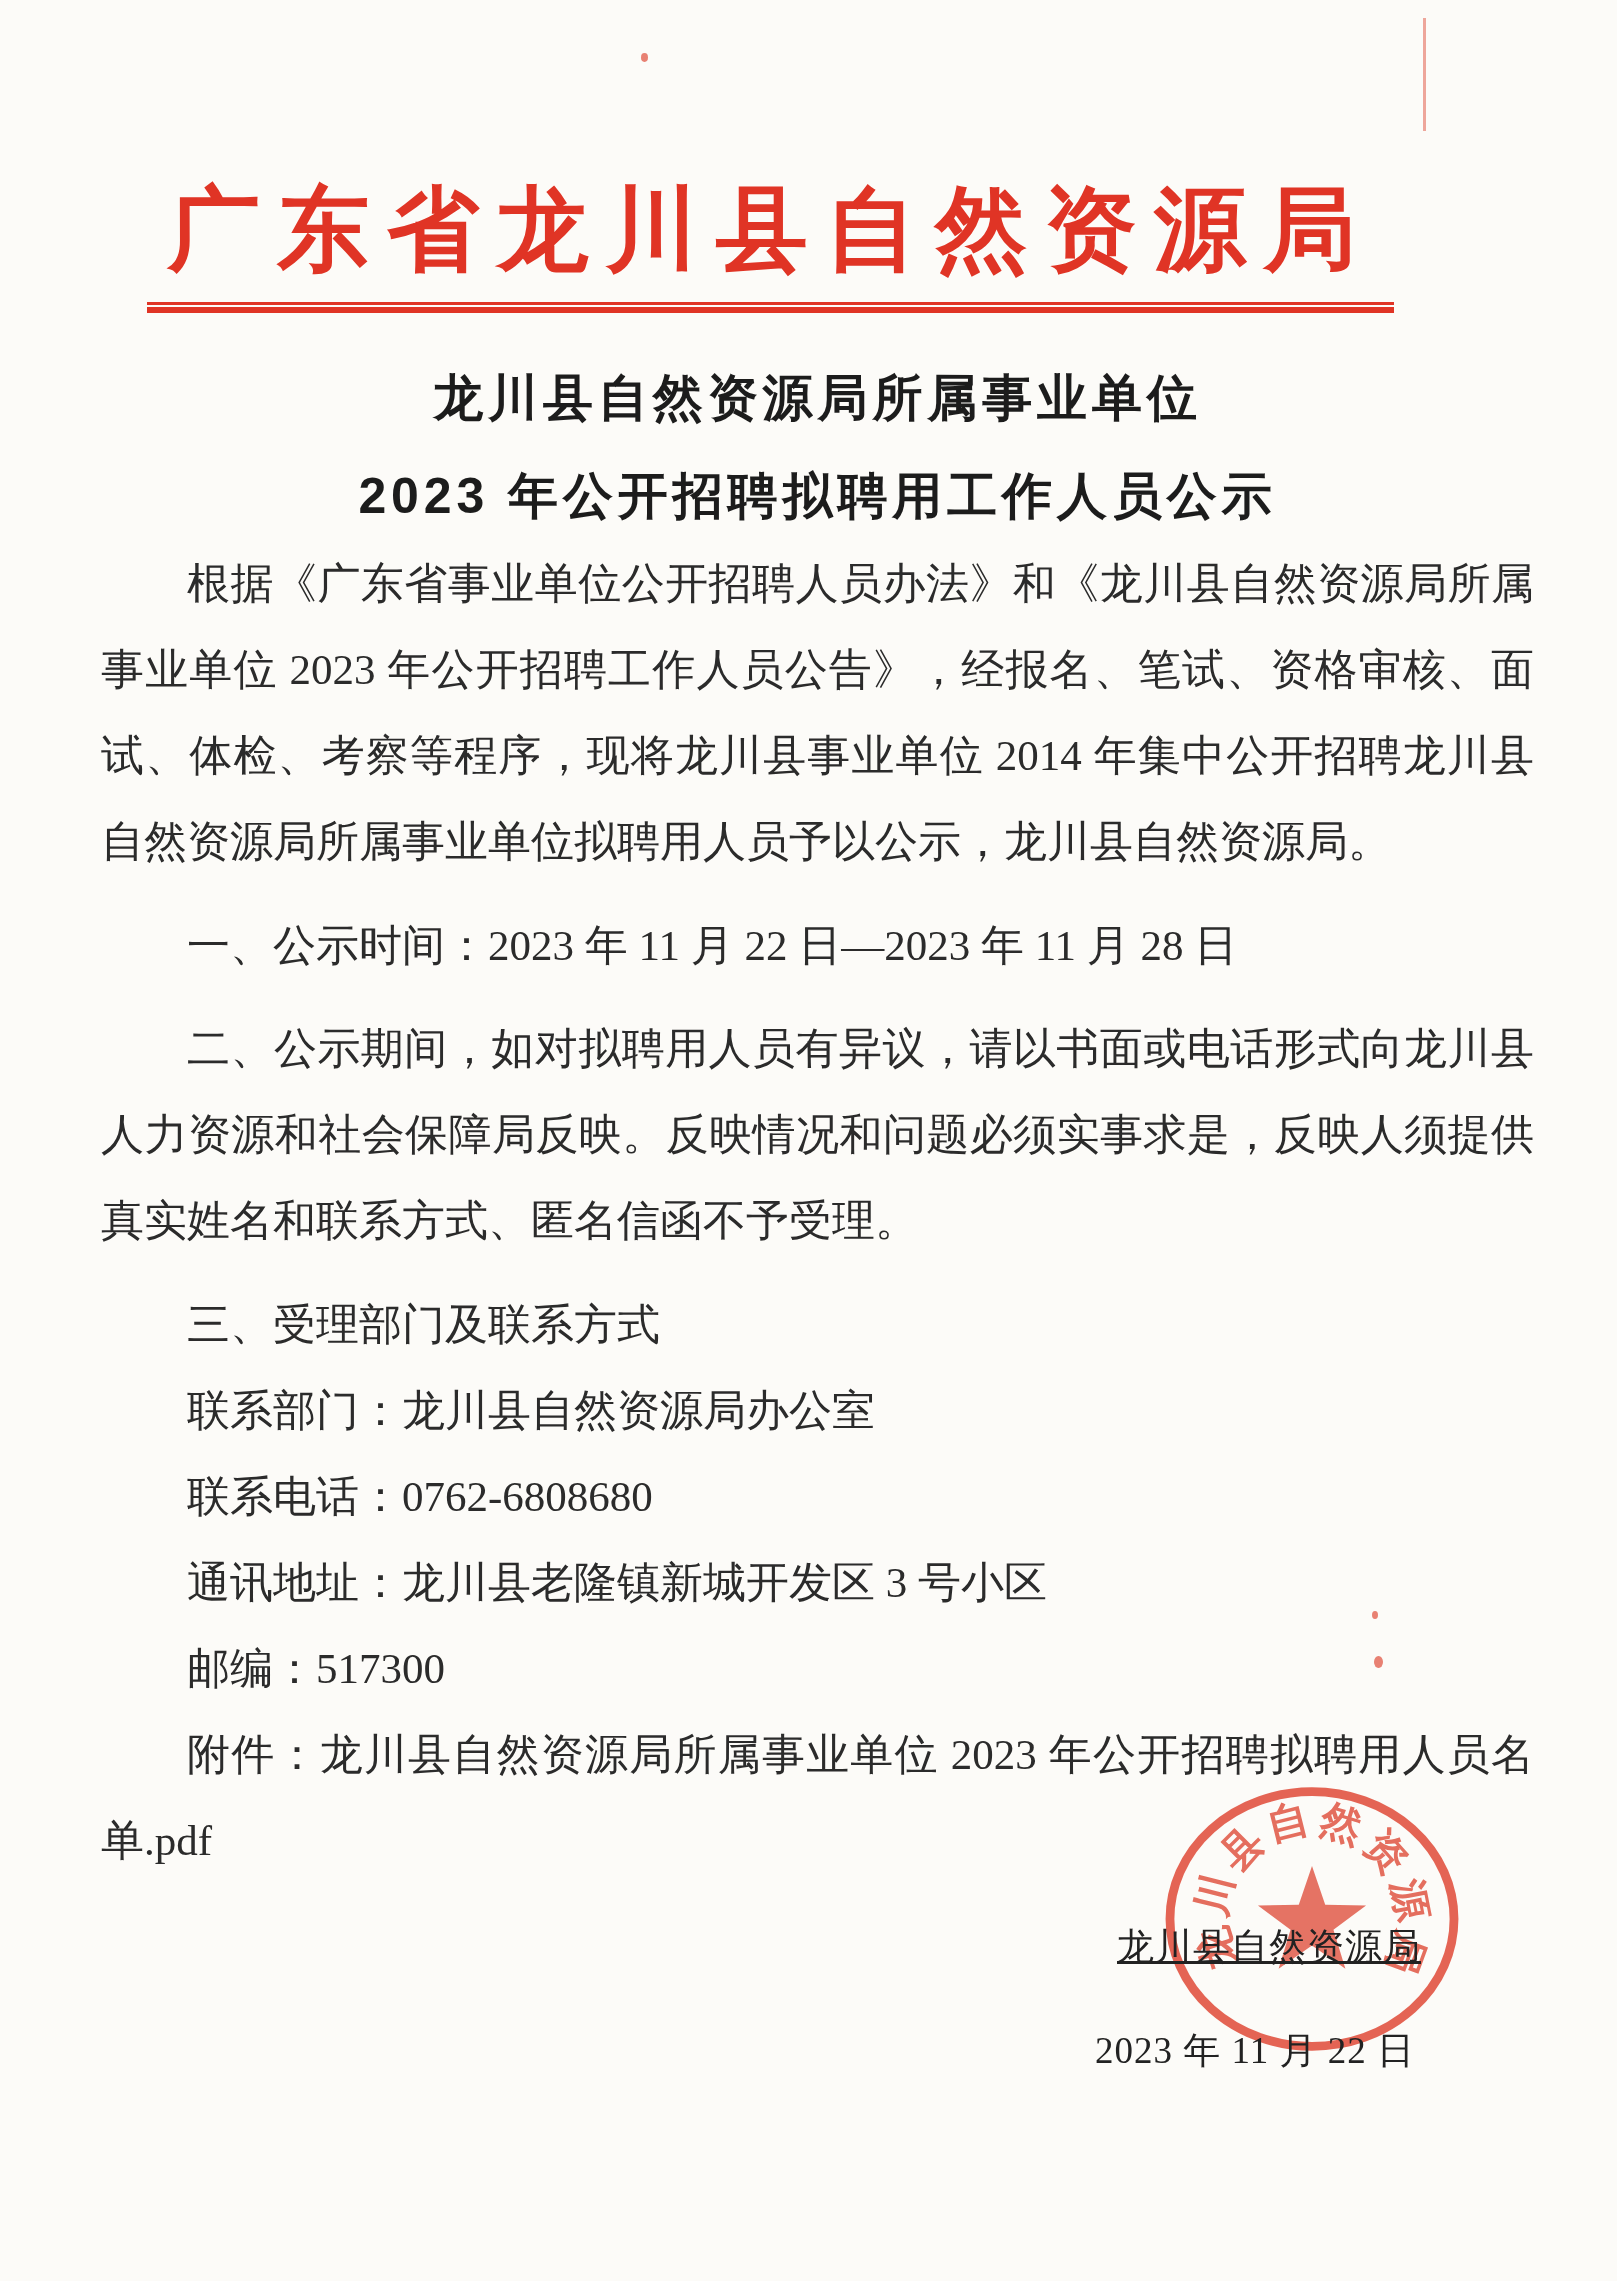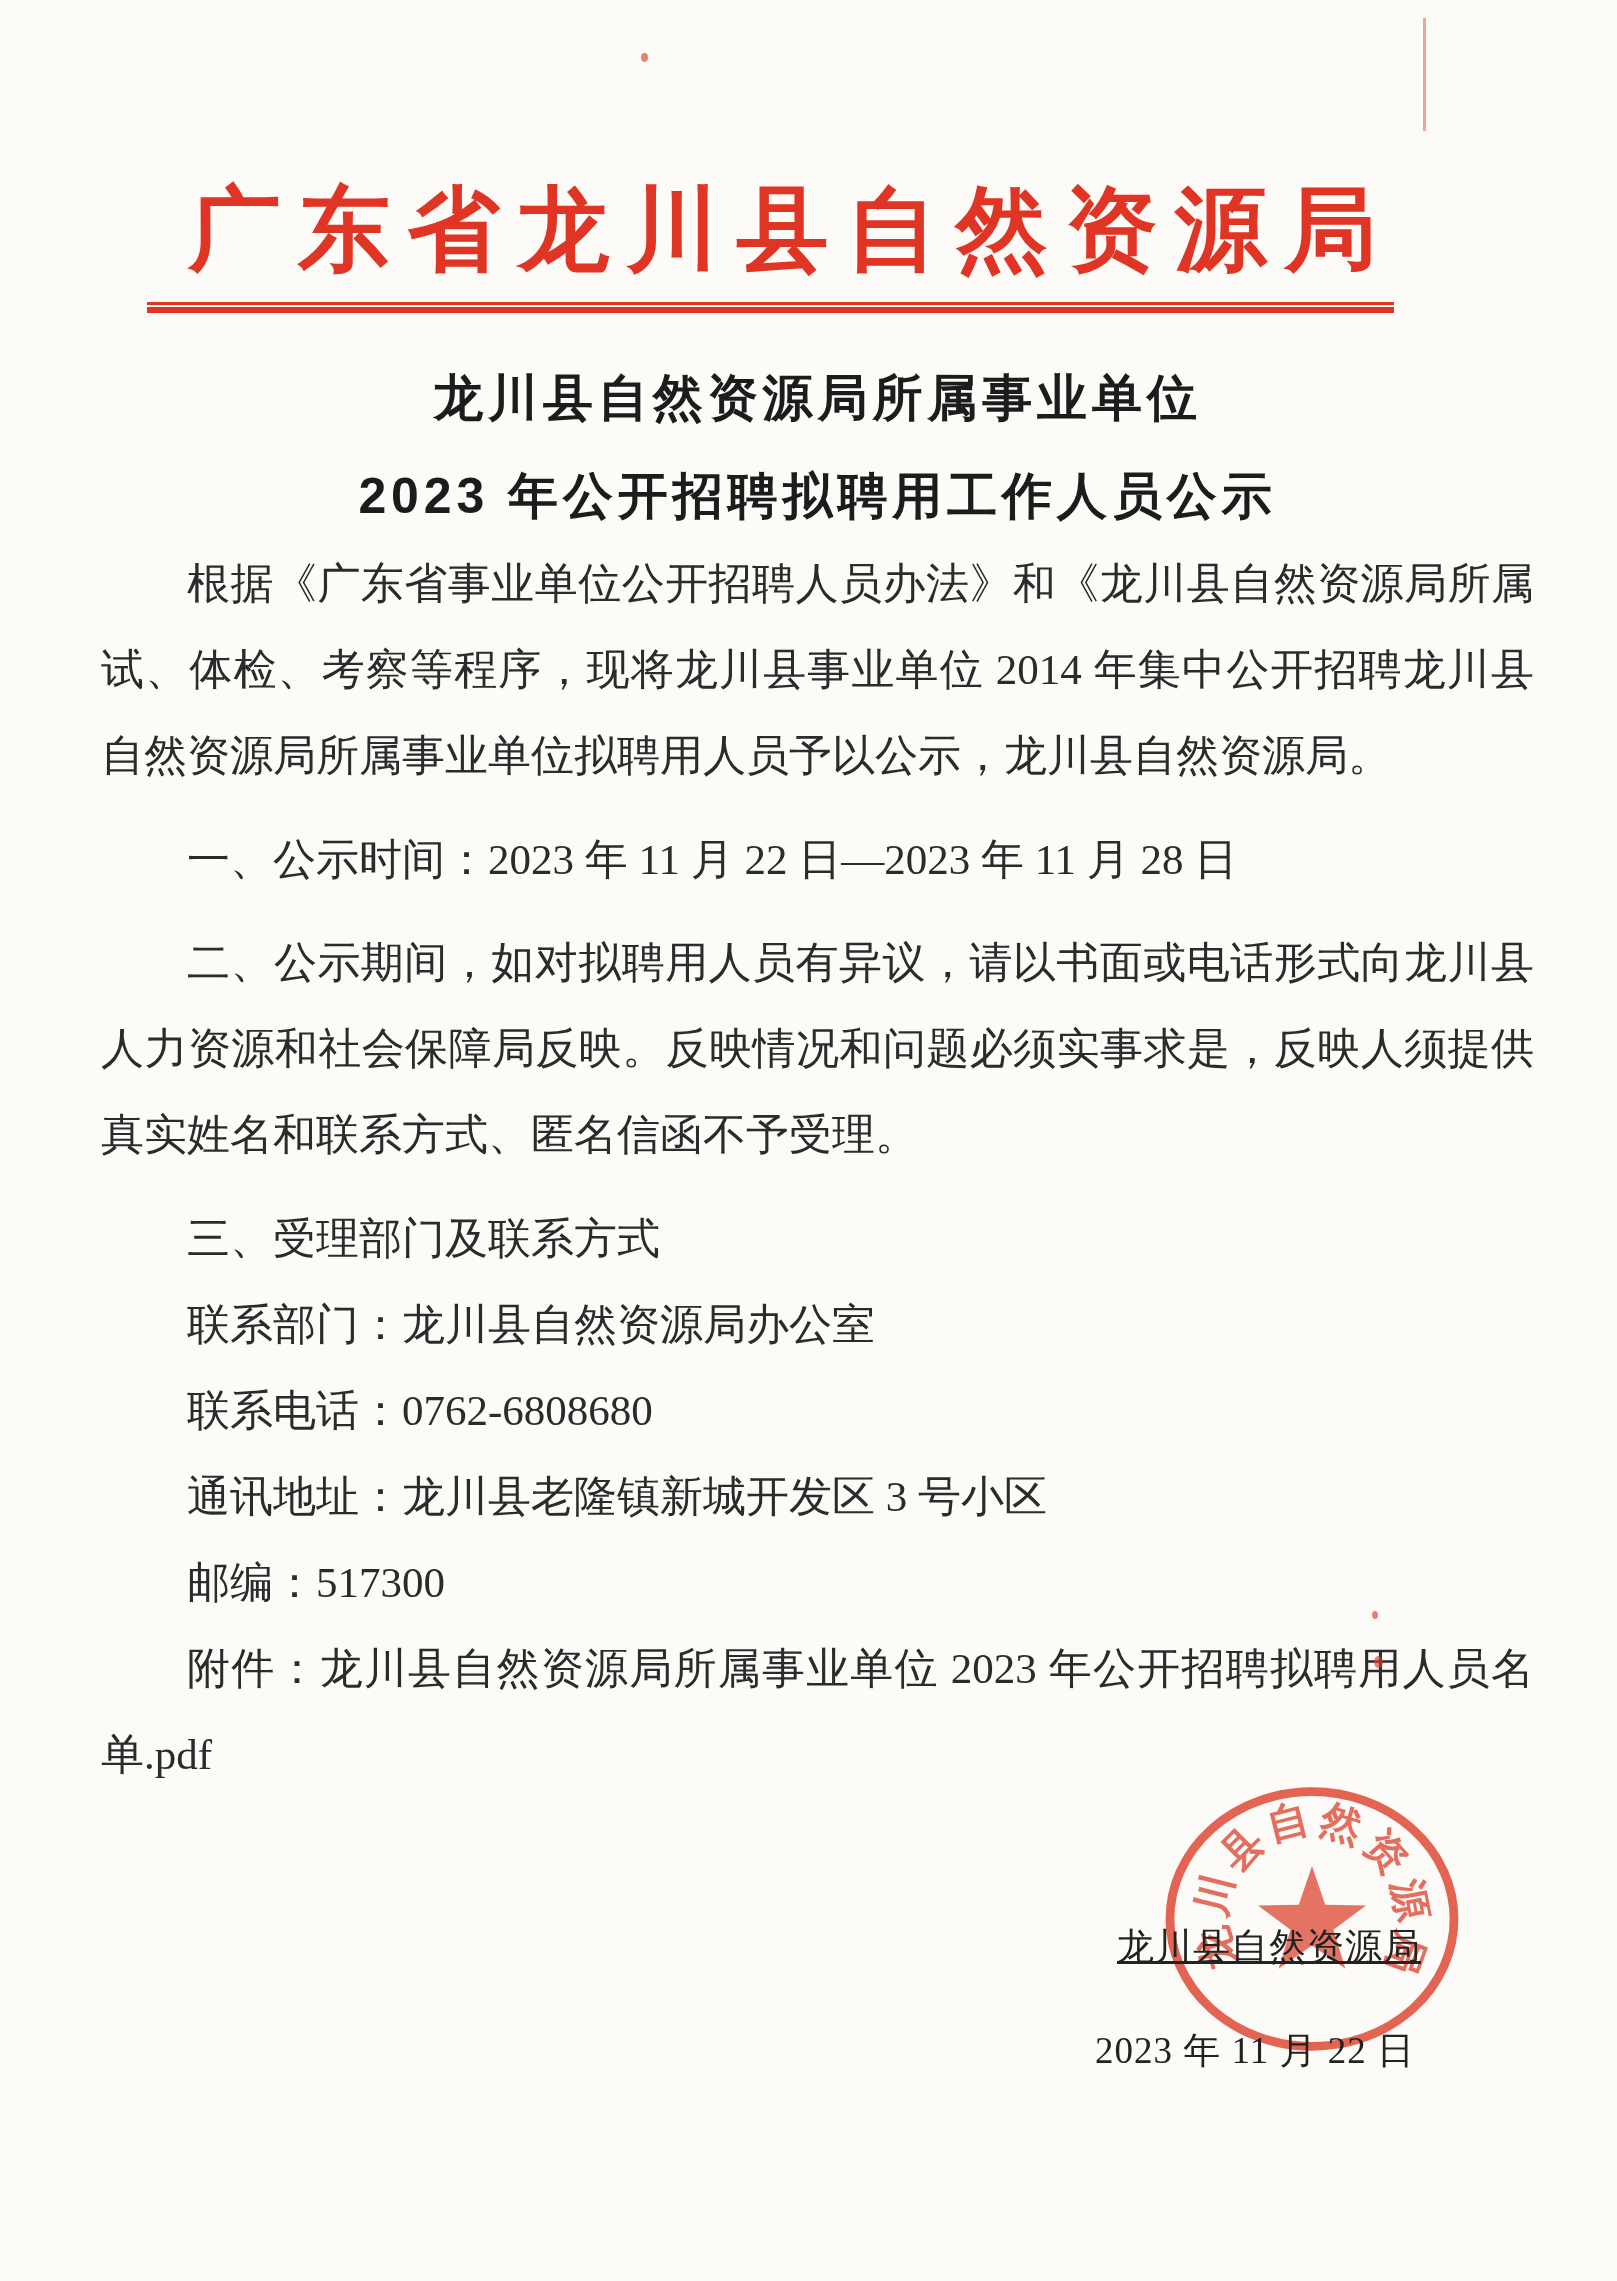"广东省龙川县自然资源局" .letterhead { text-align: right -> center }
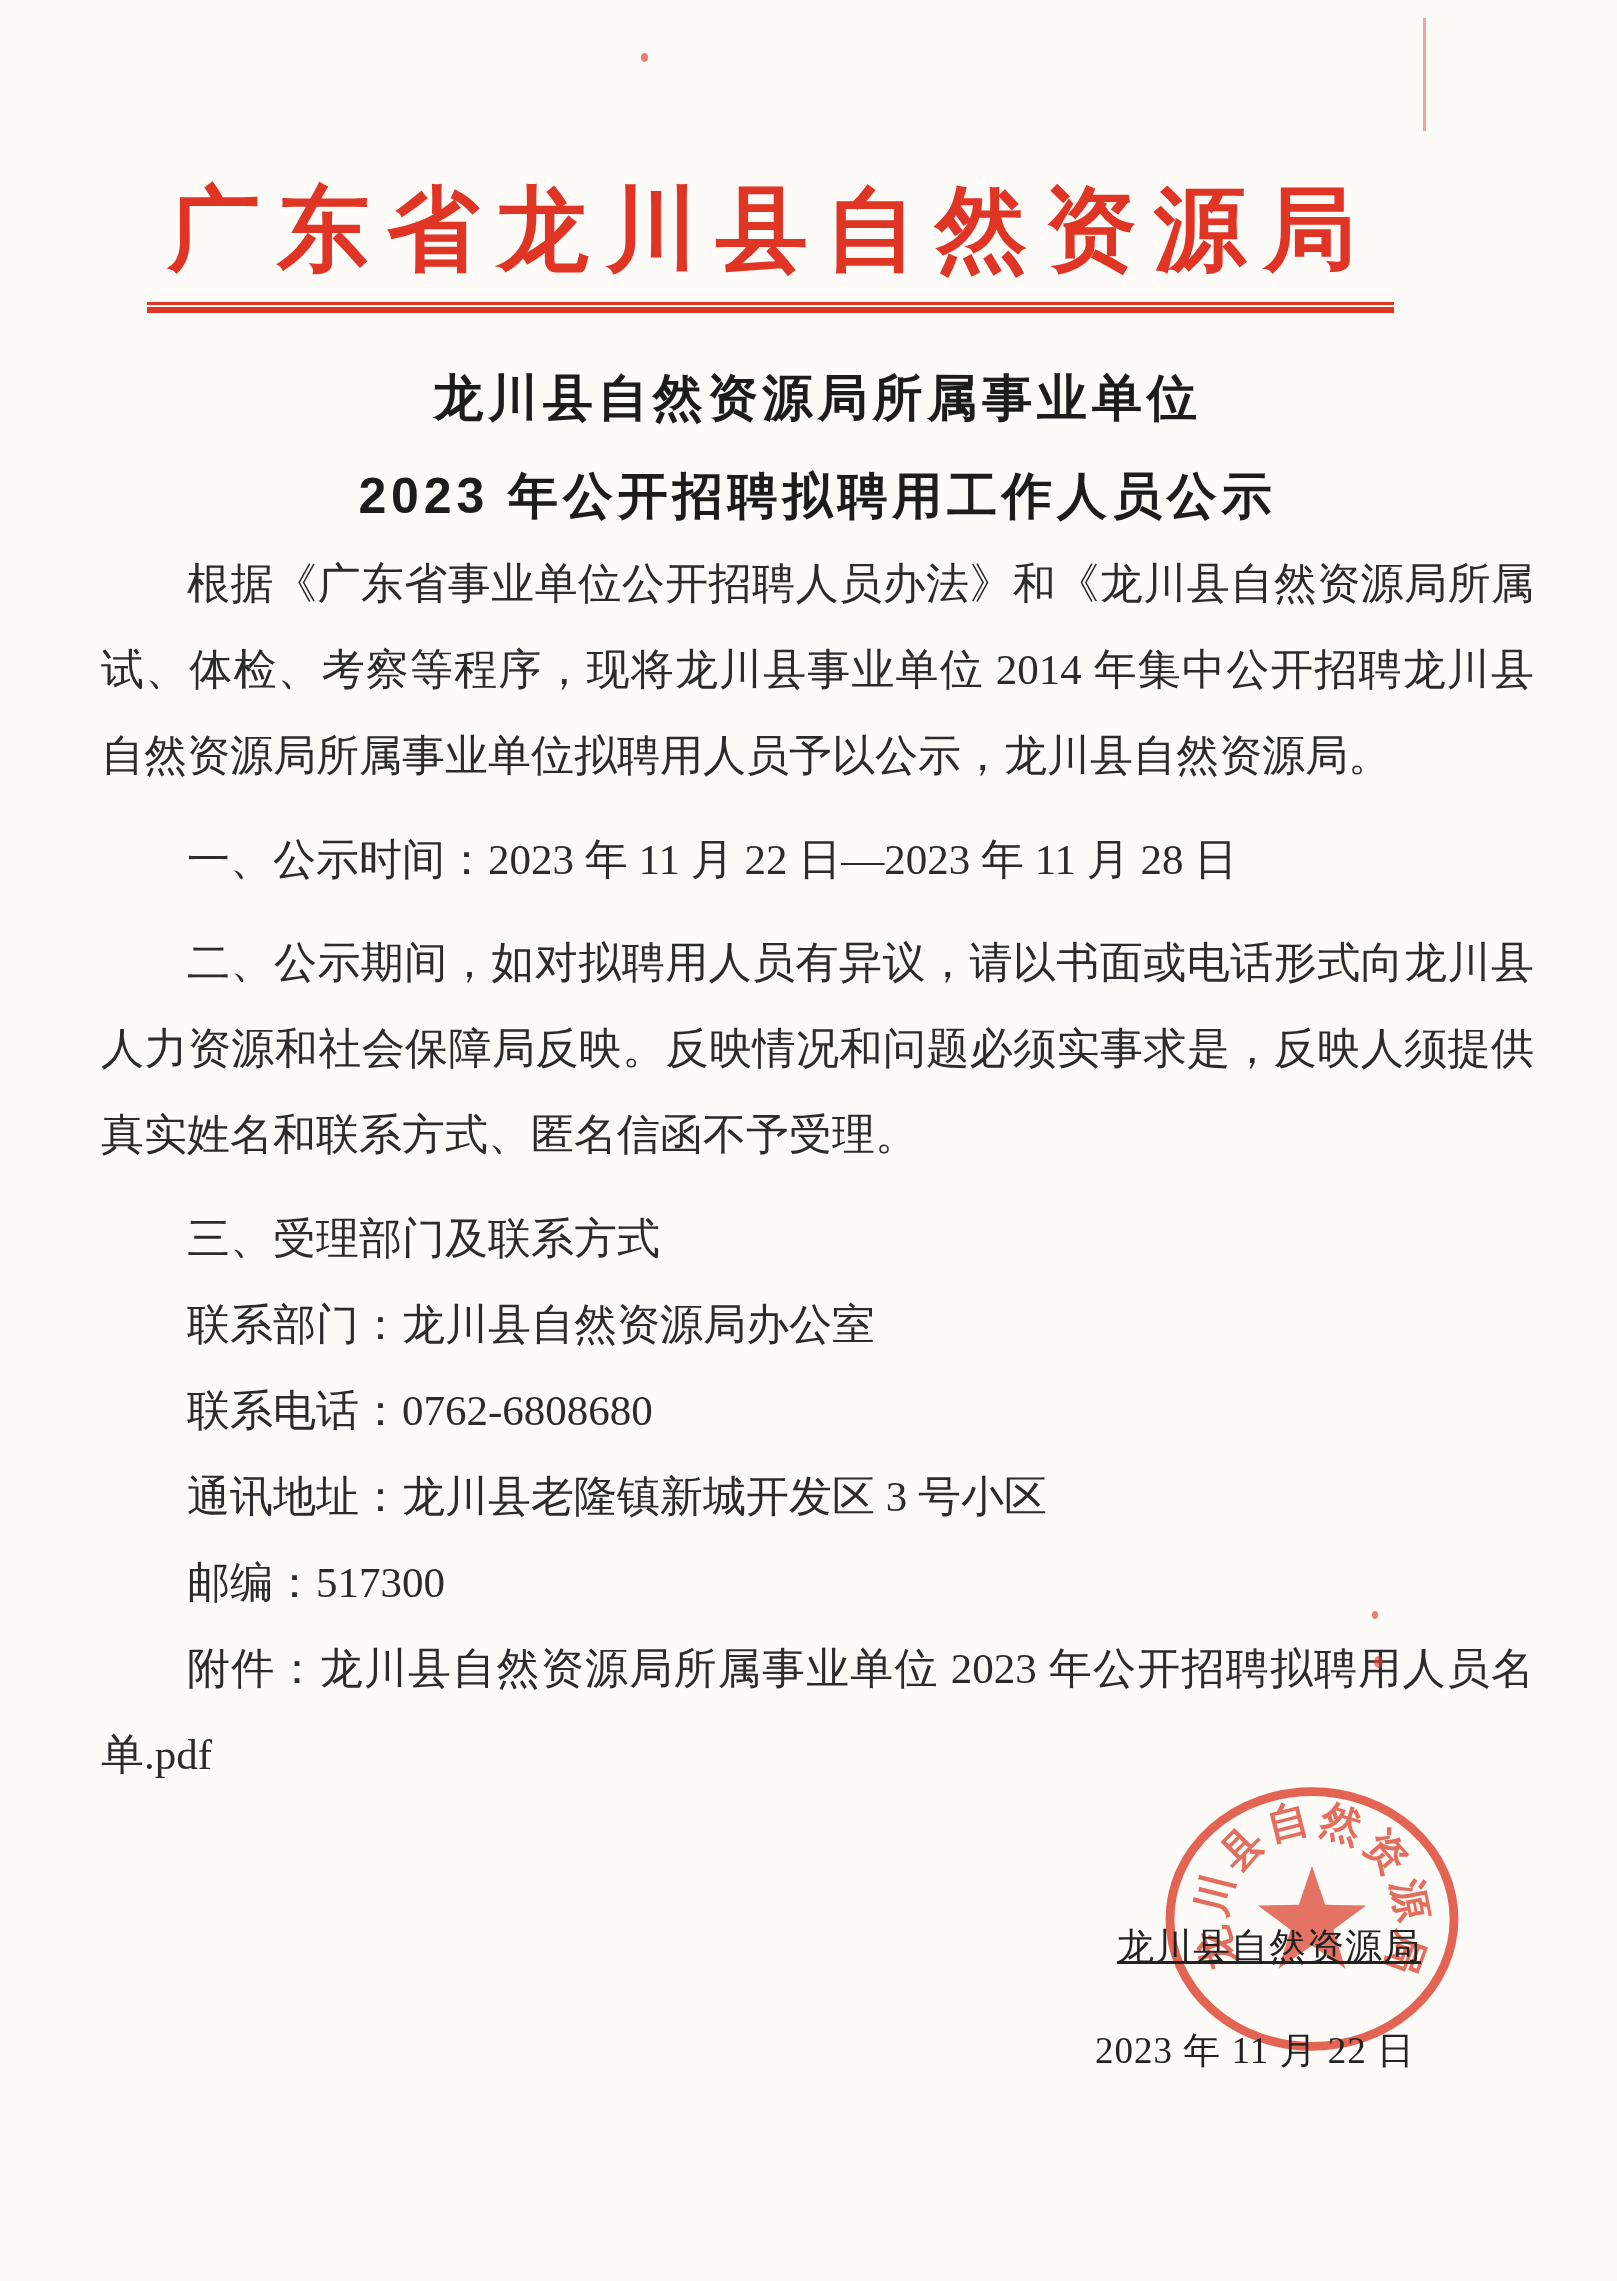"事业单位 2023 年公开招聘工作人员公告》，经报名、笔试、资格审核、面" div.b-line { html: none -> <div>事业单位 2023 年公开招聘工作人员公告》，经报名、笔试、资格审核、面</div> }
